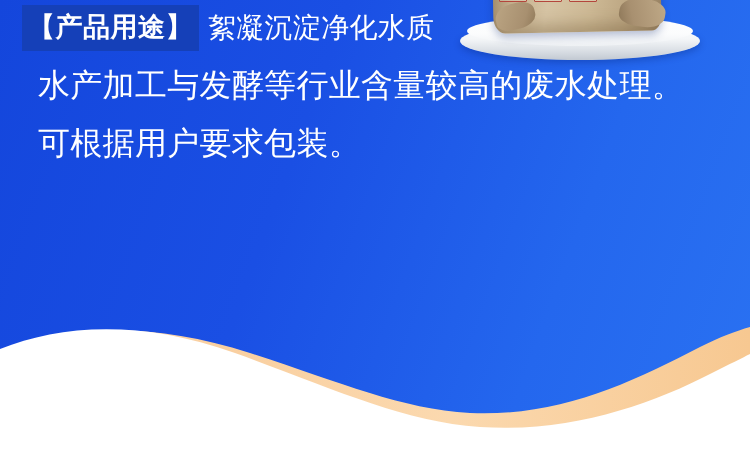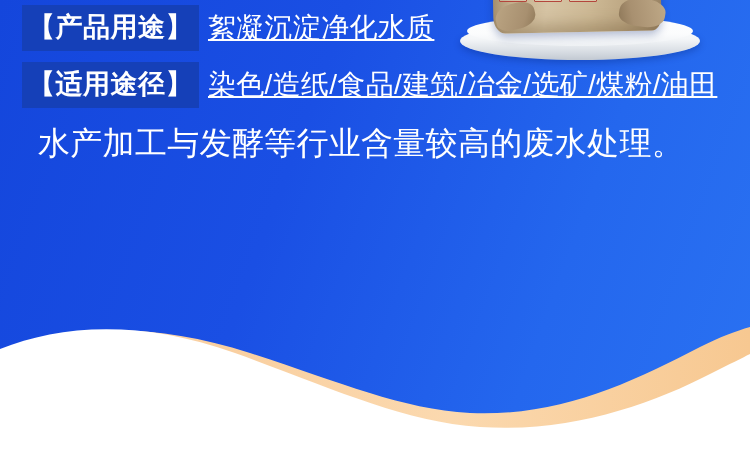"絮凝沉淀净化水质" .body-text { text-decoration: underline -> none }
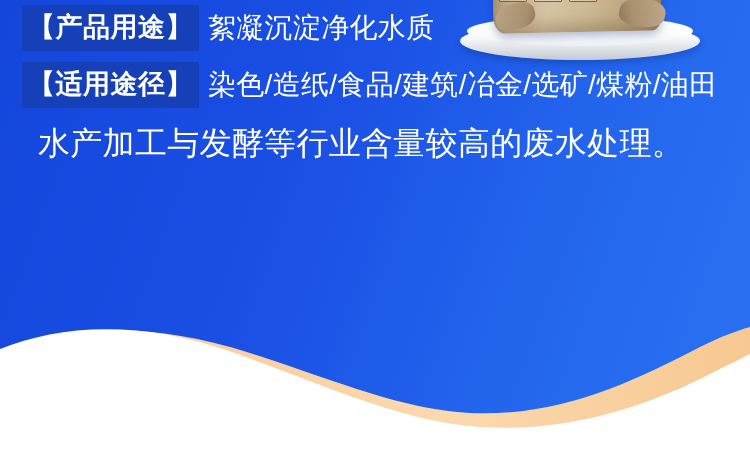"【适用途径】" div.line { html: <div> <span>【适用途径】</span> <span>染色/造纸/食品/建筑/冶金/选矿/煤粉/油田</span> </div> -> none }
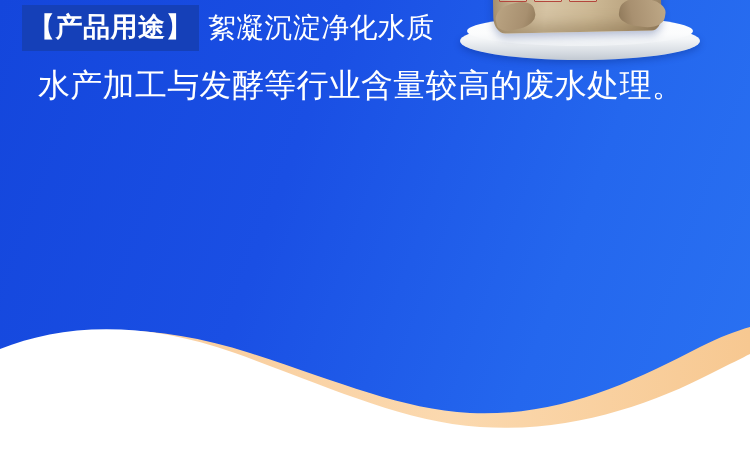"可根据用户要求包装。" div.line { html: none -> <div> <span>可根据用户要求包装。</span> </div> }
